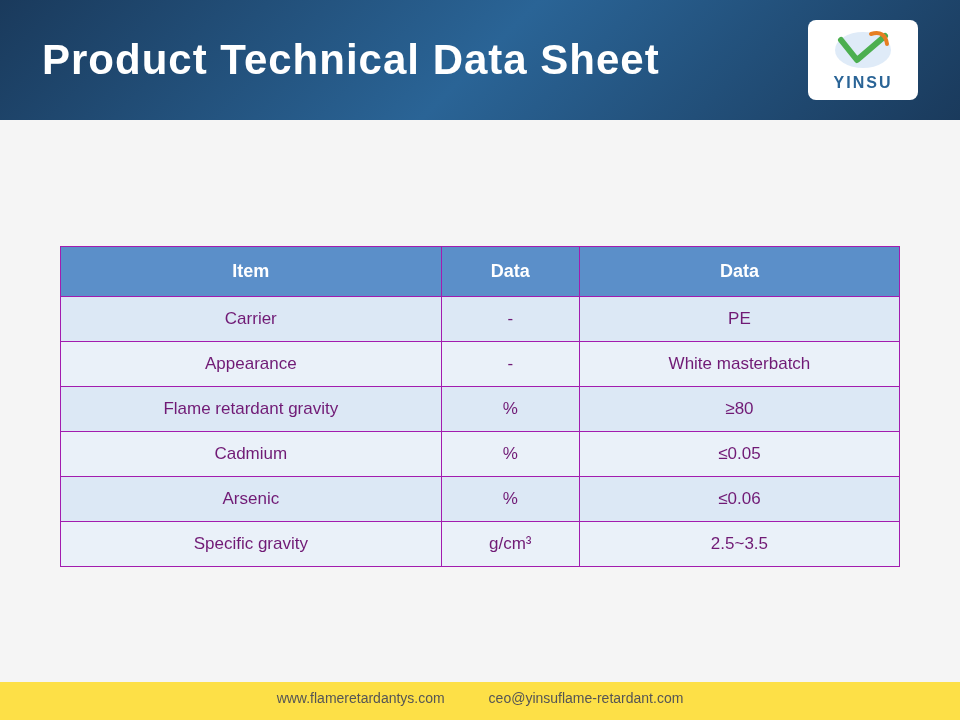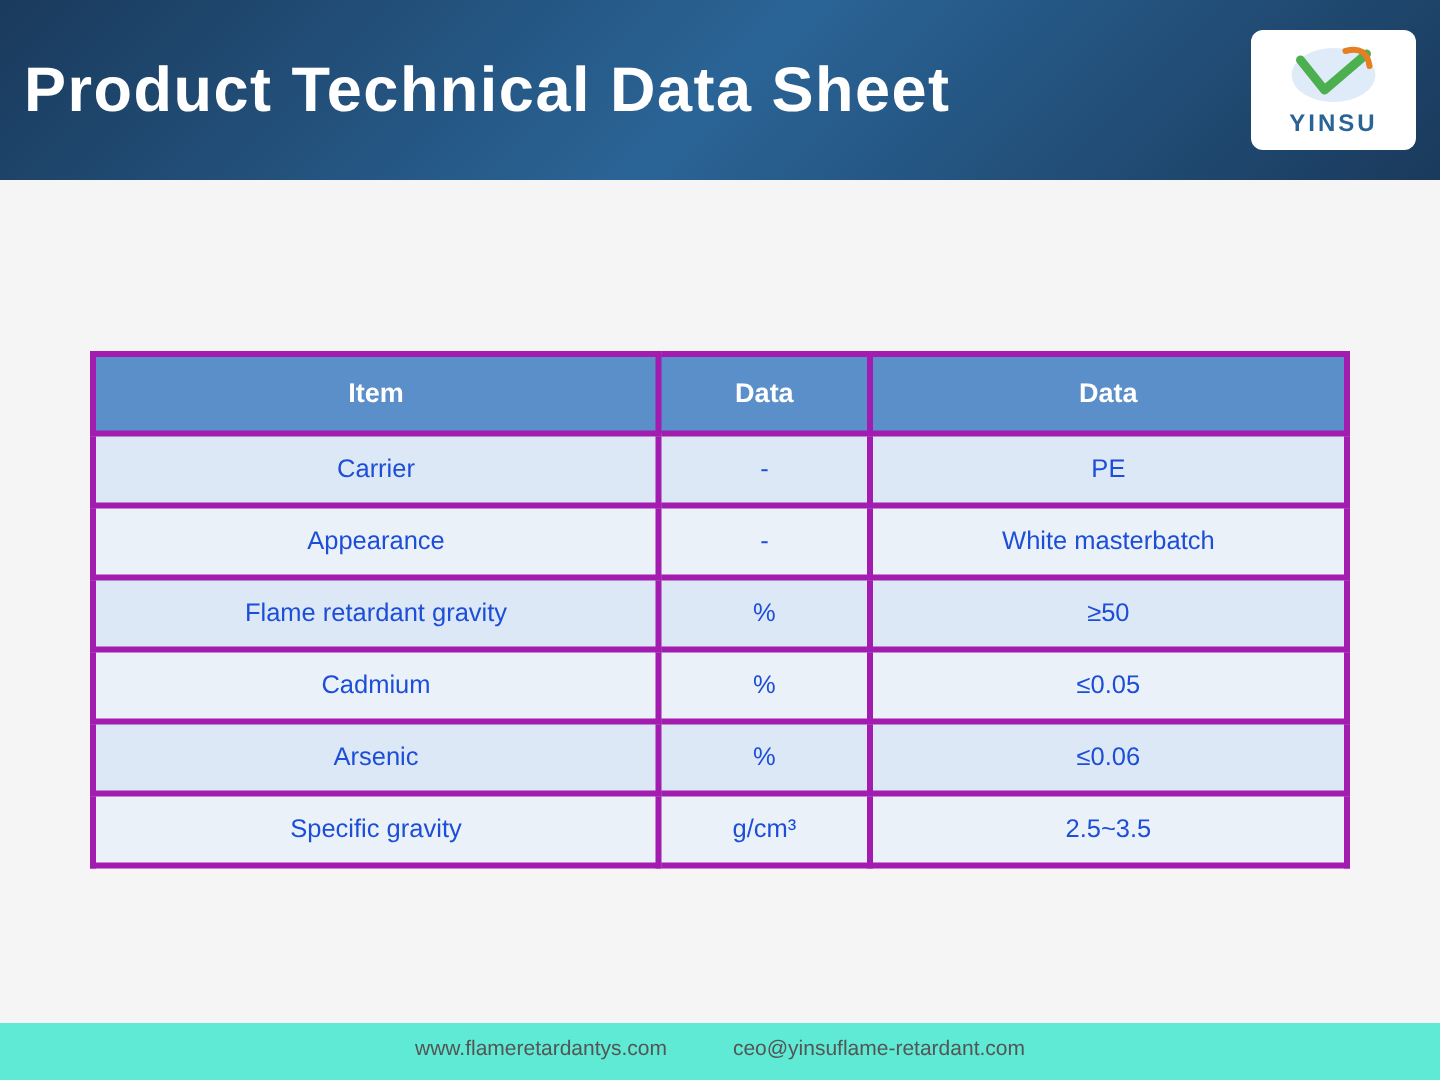"Product Technical Data Sheet" .header { padding: 18px 16px -> 18px 42px }
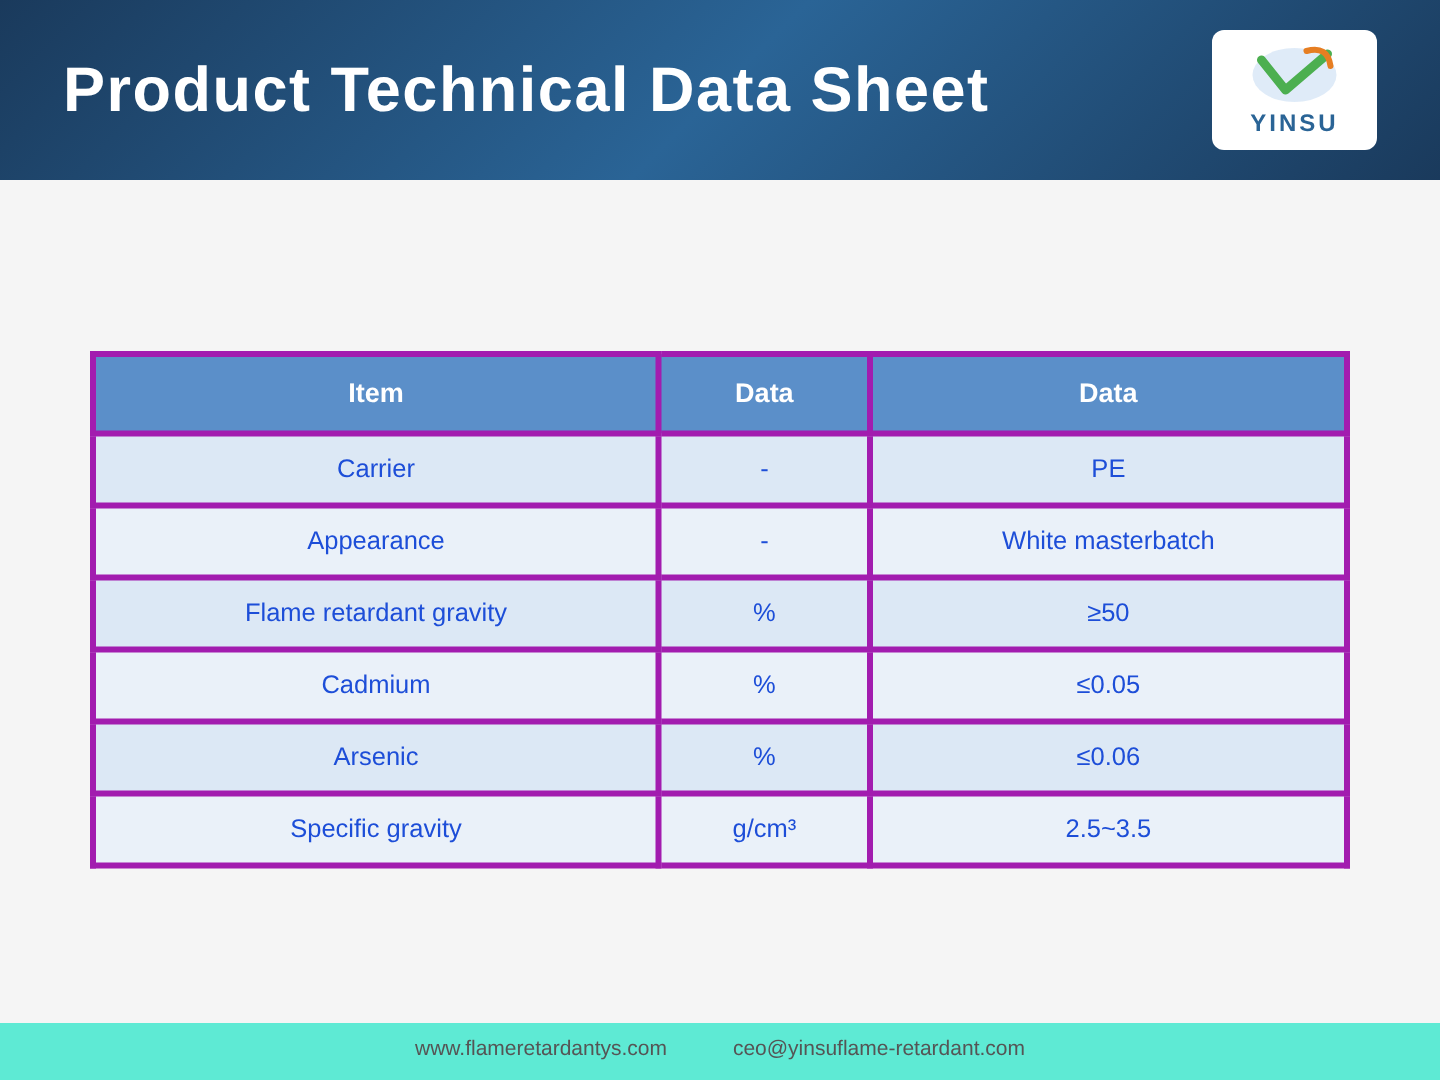"Item" .data-table th, .data-table td { border: 4px solid #a21caf -> 1px solid #a21caf }
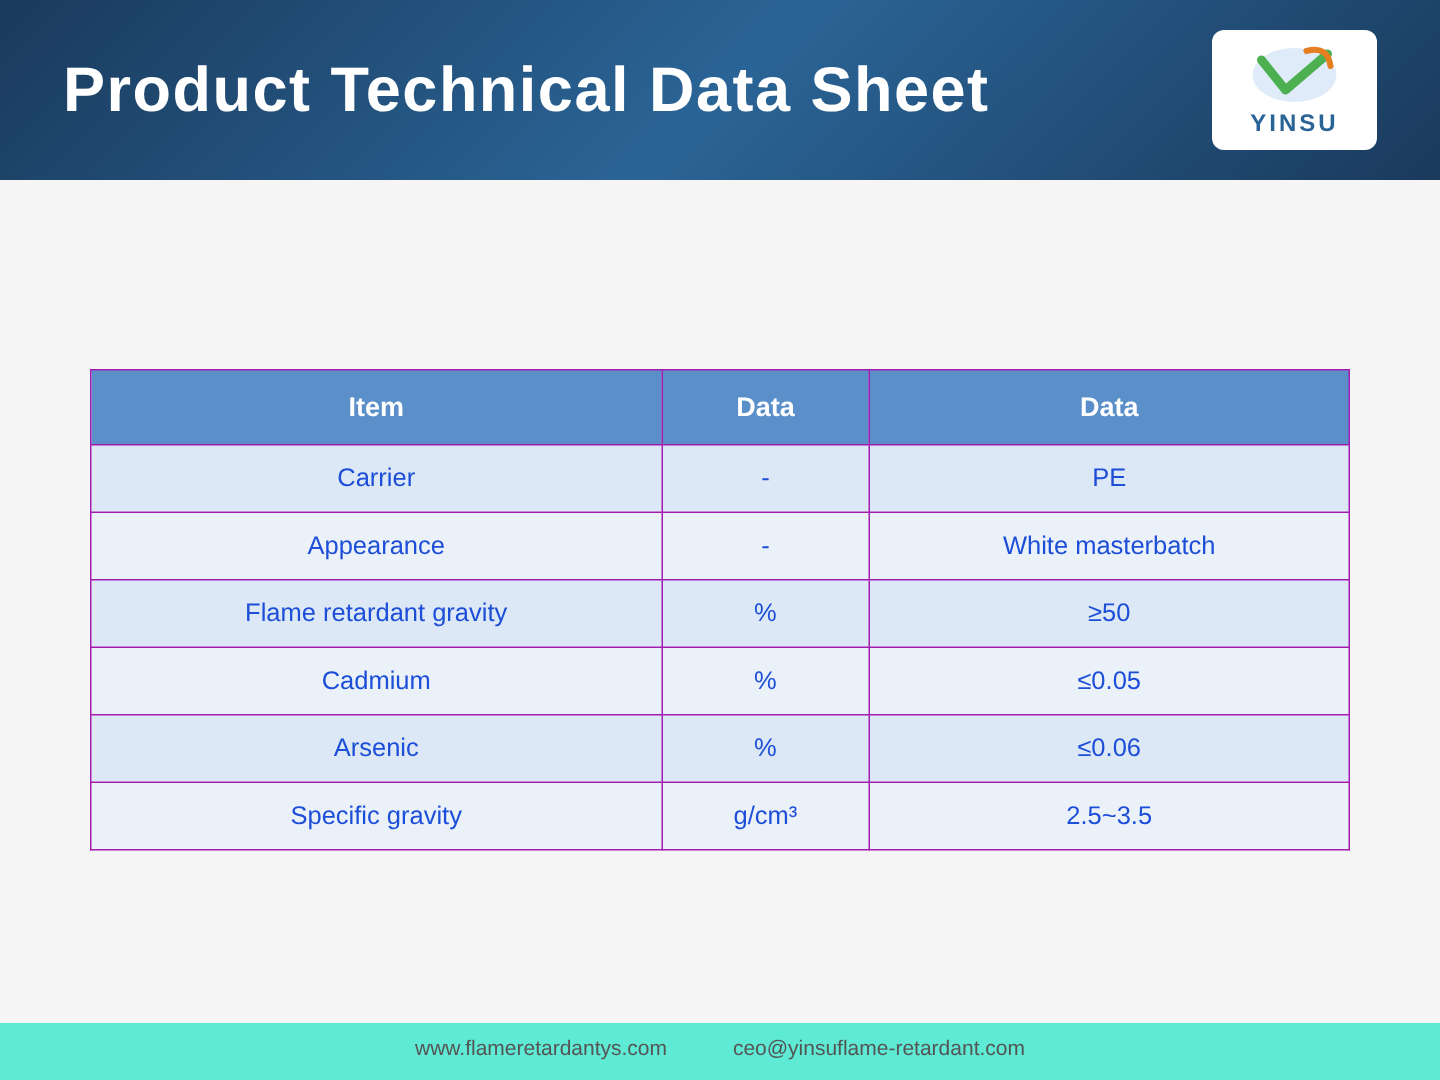"Carrier" .data-table tbody td { color: #1d4ed8 -> #701a75 }
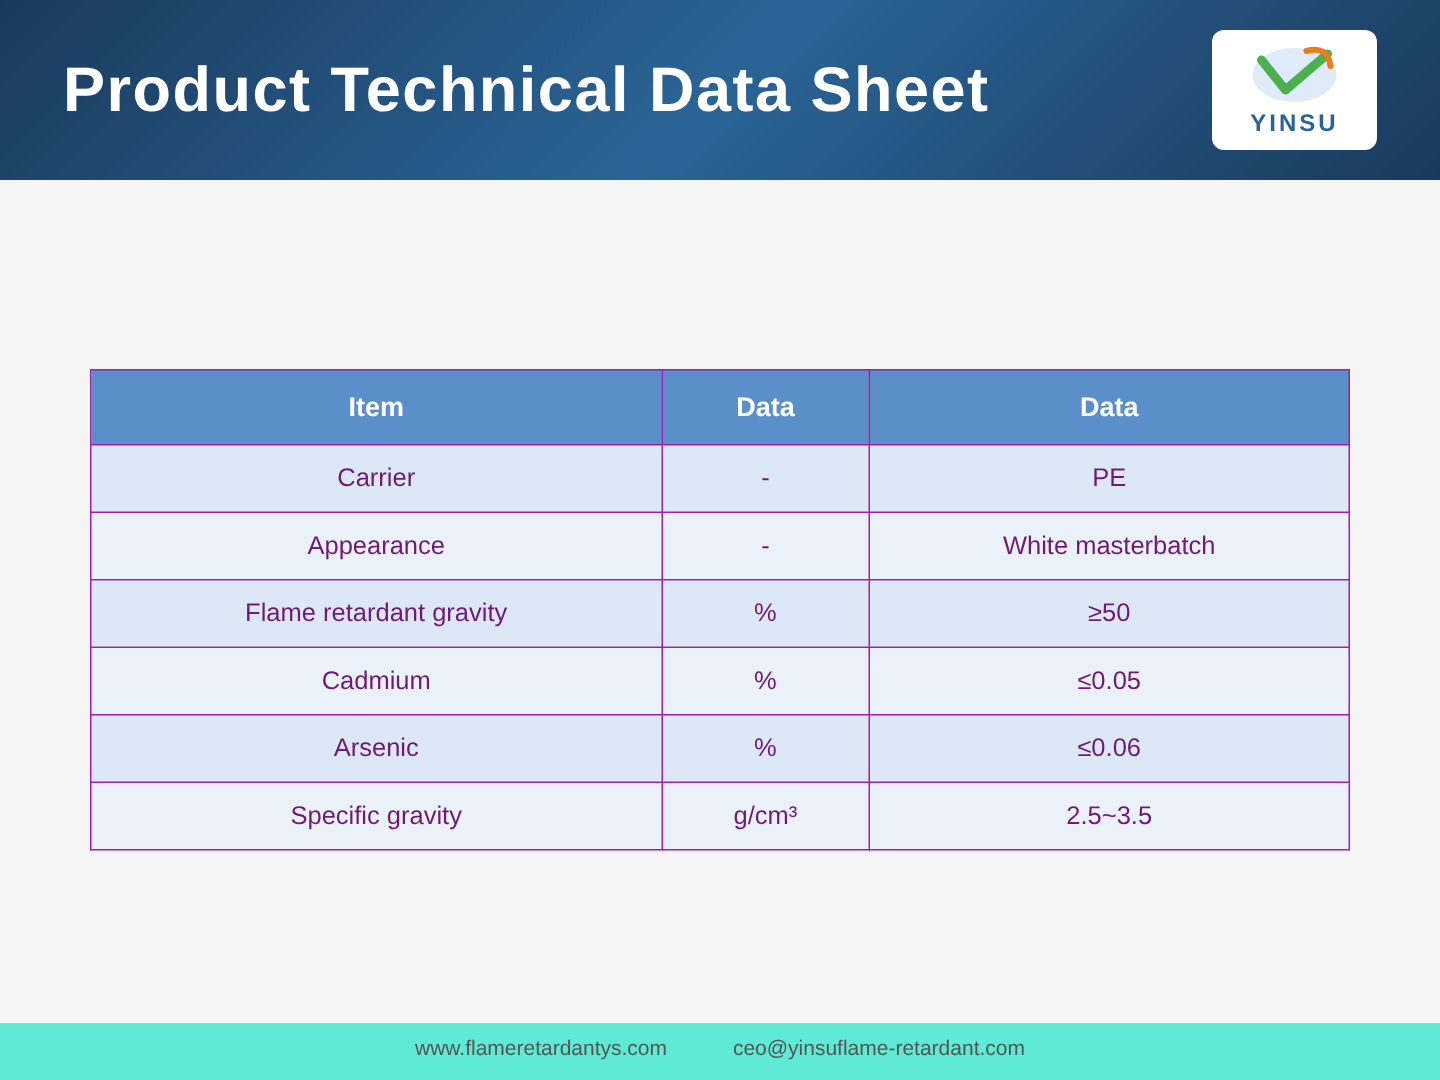"≥50" td { text: 50 -> 80 }
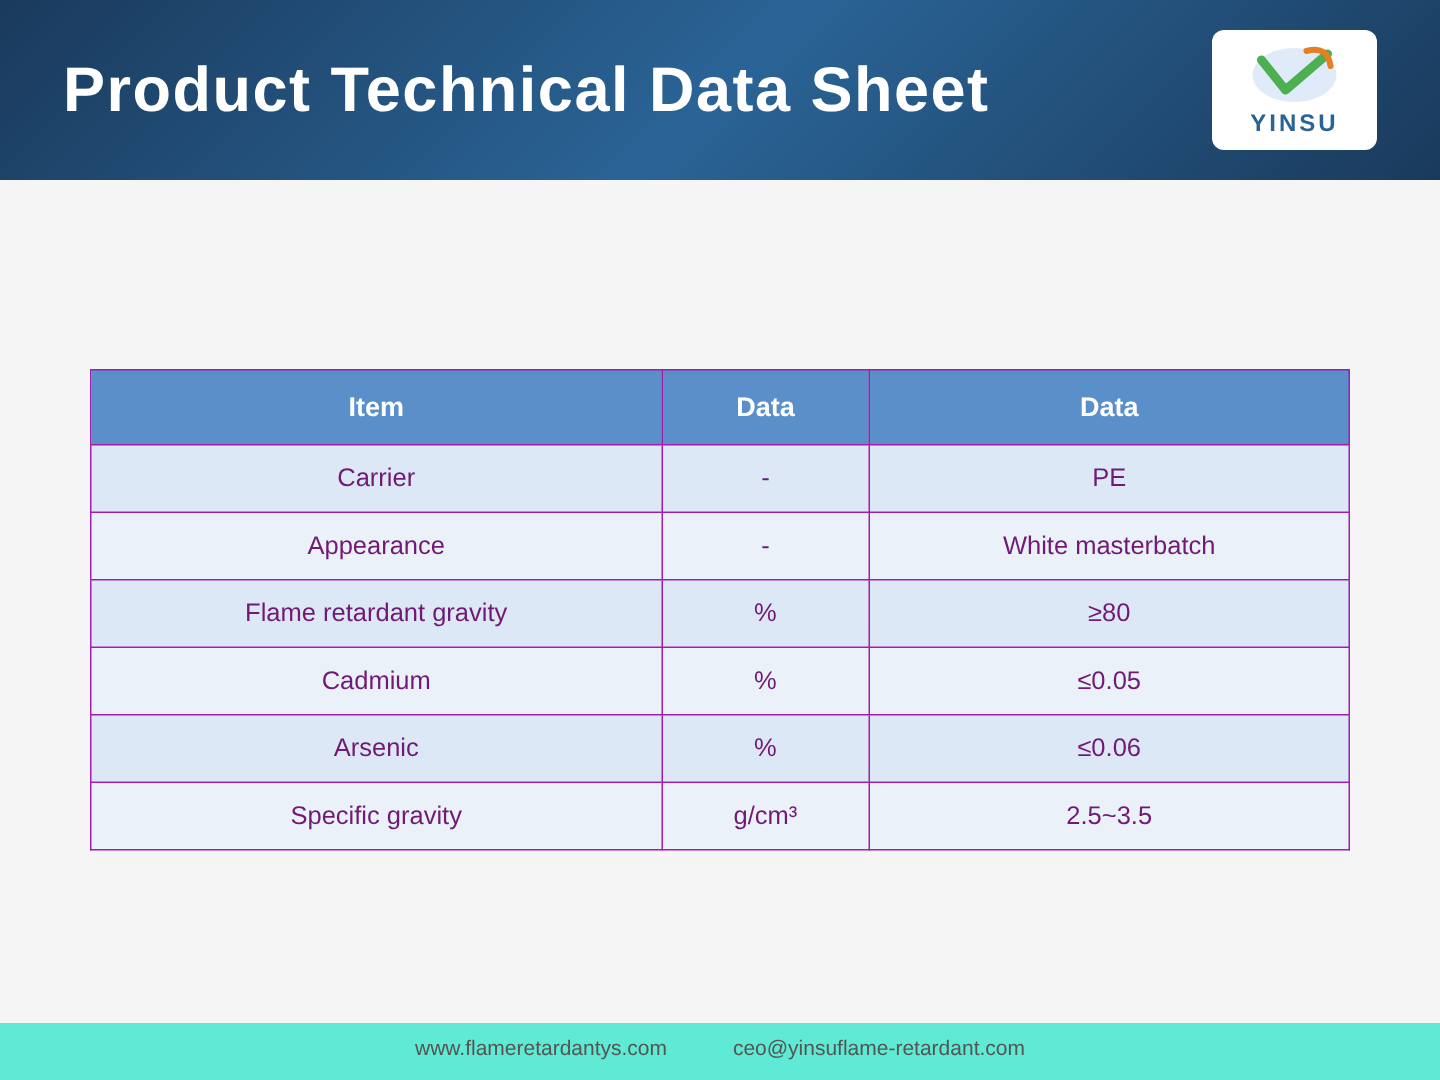"www.flameretardantys.com" .footer { background: #5eead4 -> #fde047 }
